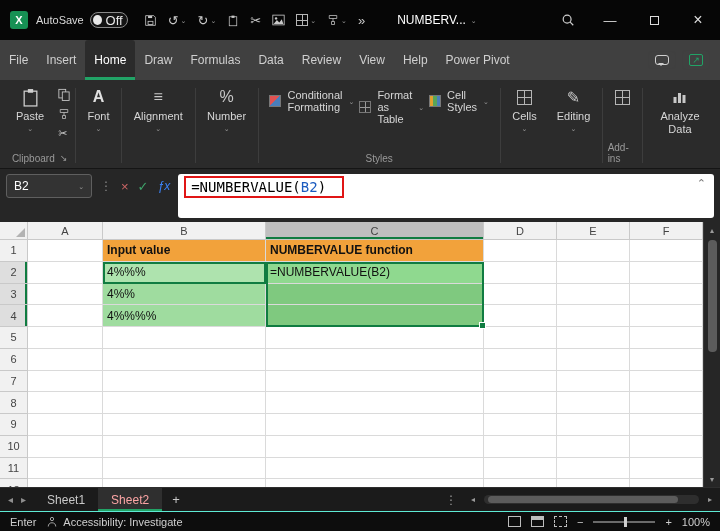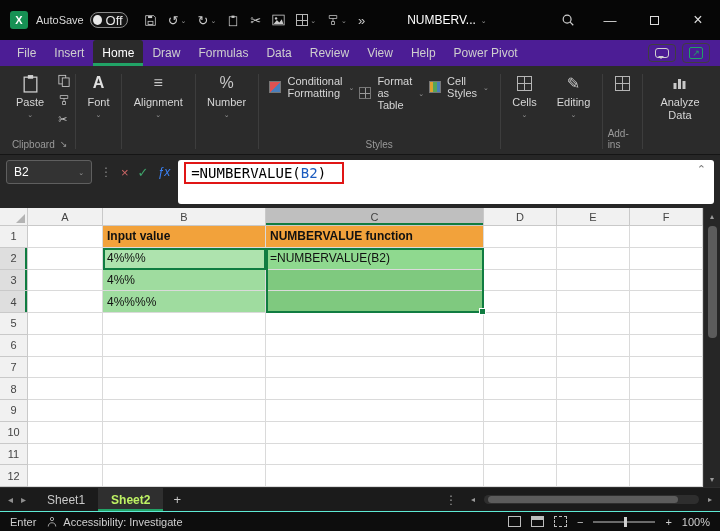"NUMBERV..." .tb-title { margin-left: 34px -> 24px }
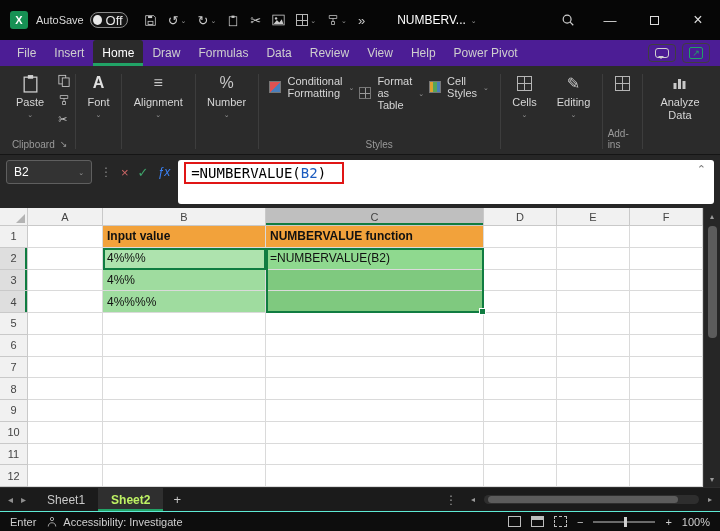"File" .tabrow { background: #4c1d95 -> #404040; height: 26px -> 40px; padding-left: 8px -> 0 }
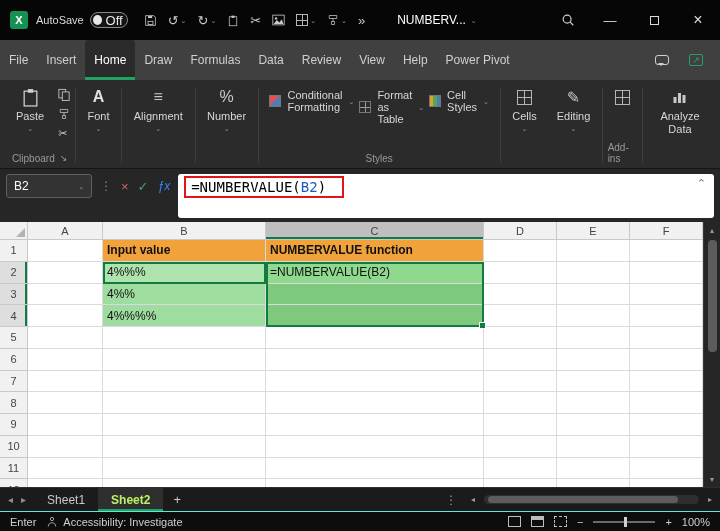"Sheet2" .stab.active { color: #bef264 -> #fca5a5; font-weight: bold -> normal }
